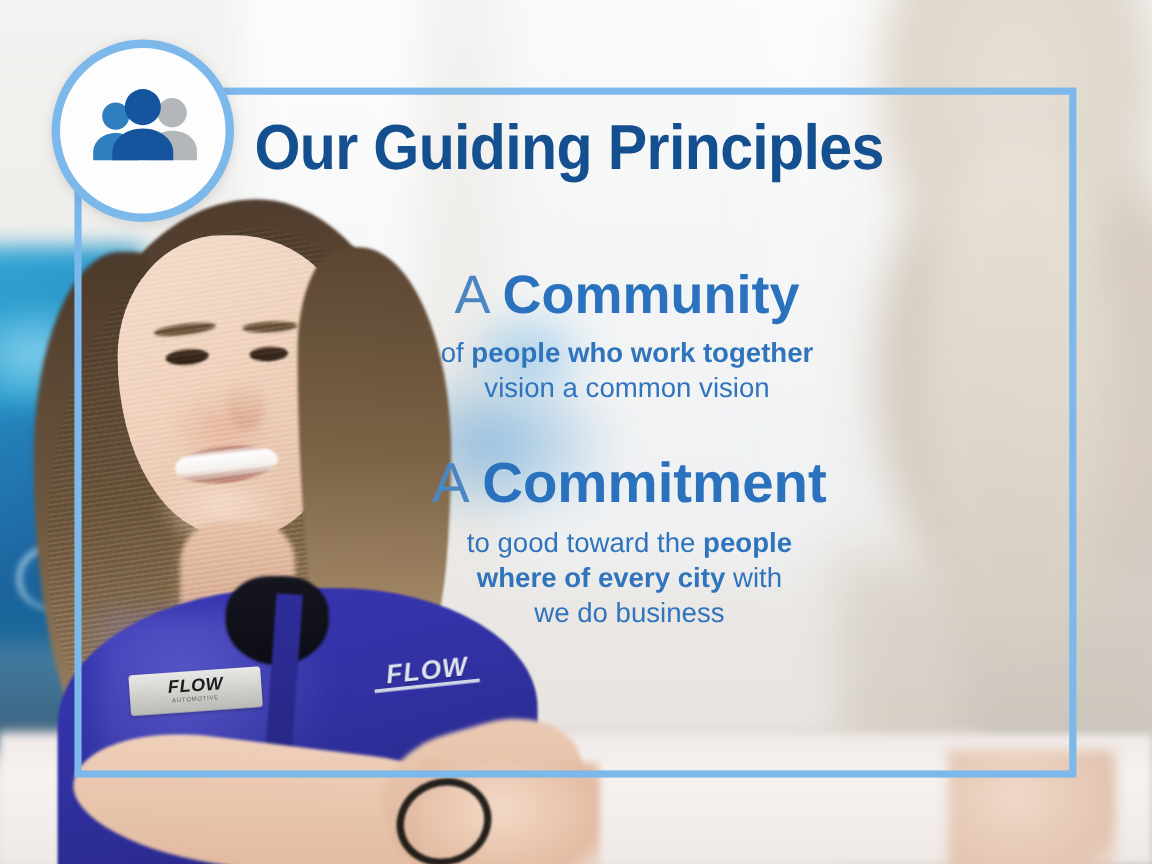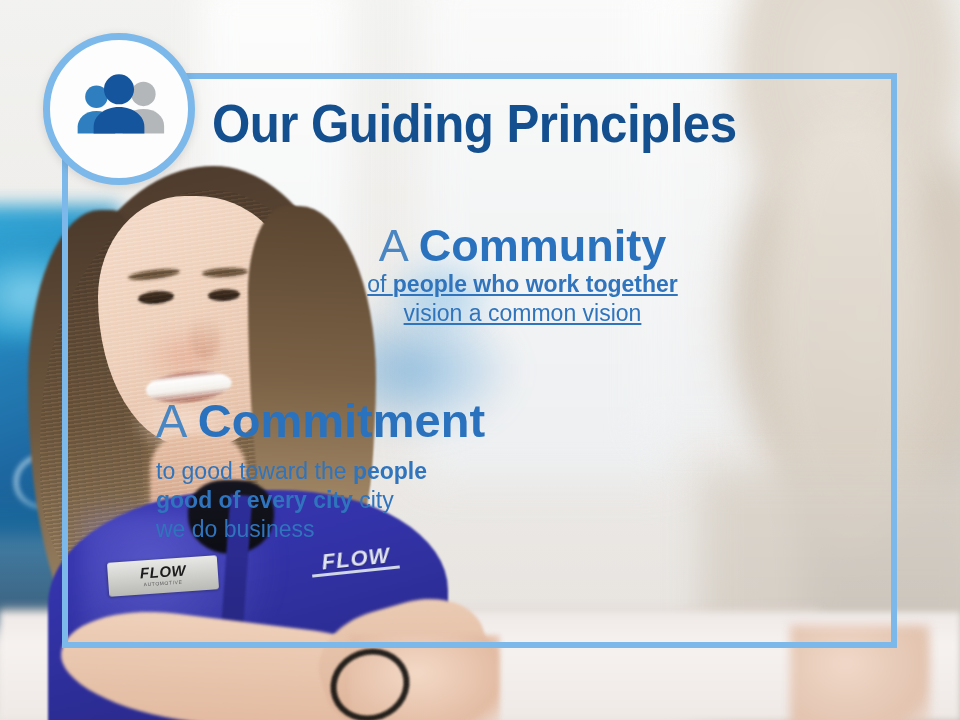"of people who work together" .b2 .sub { margin-top: none -> 10px; text-decoration: underline -> none }
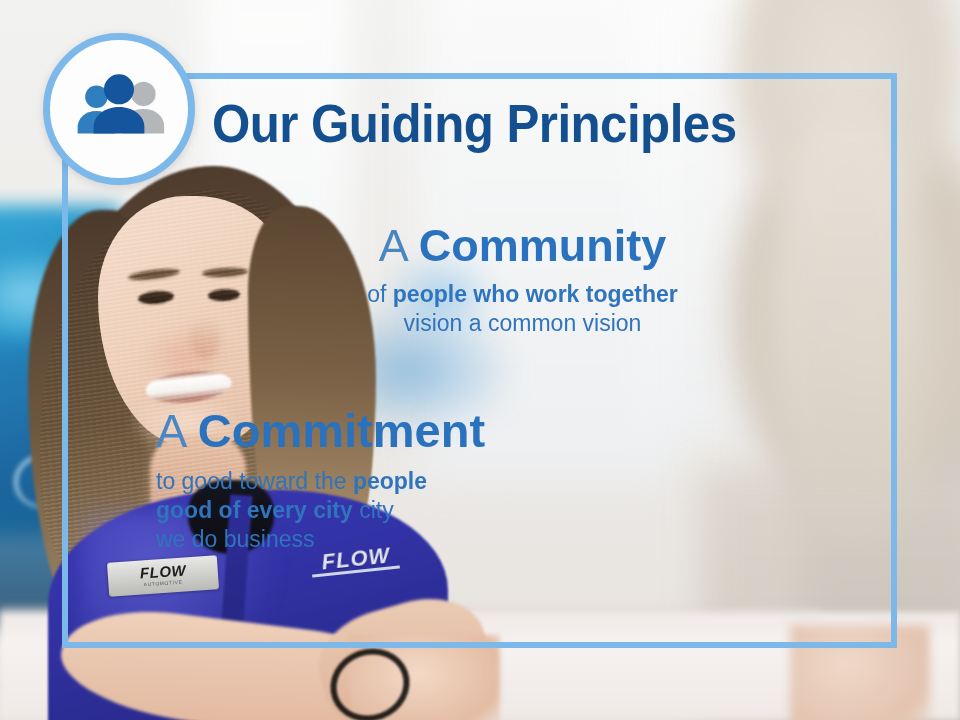"A Commitment" .b3 { margin-top: 68px -> 39px; text-align: none -> center }
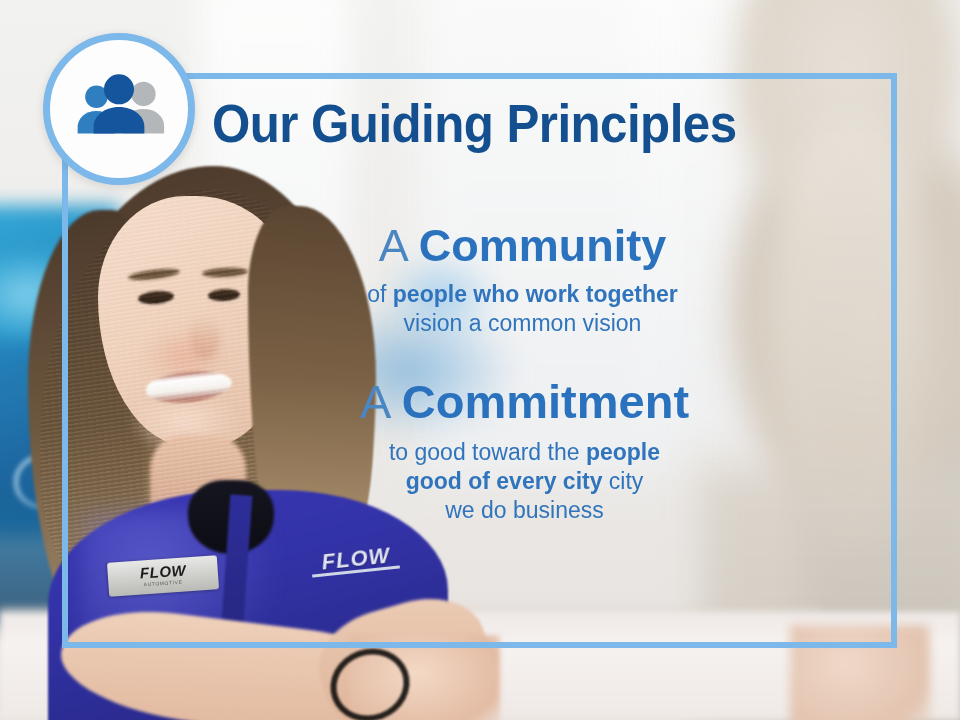"good of every city" span.bd { text: good -> where }
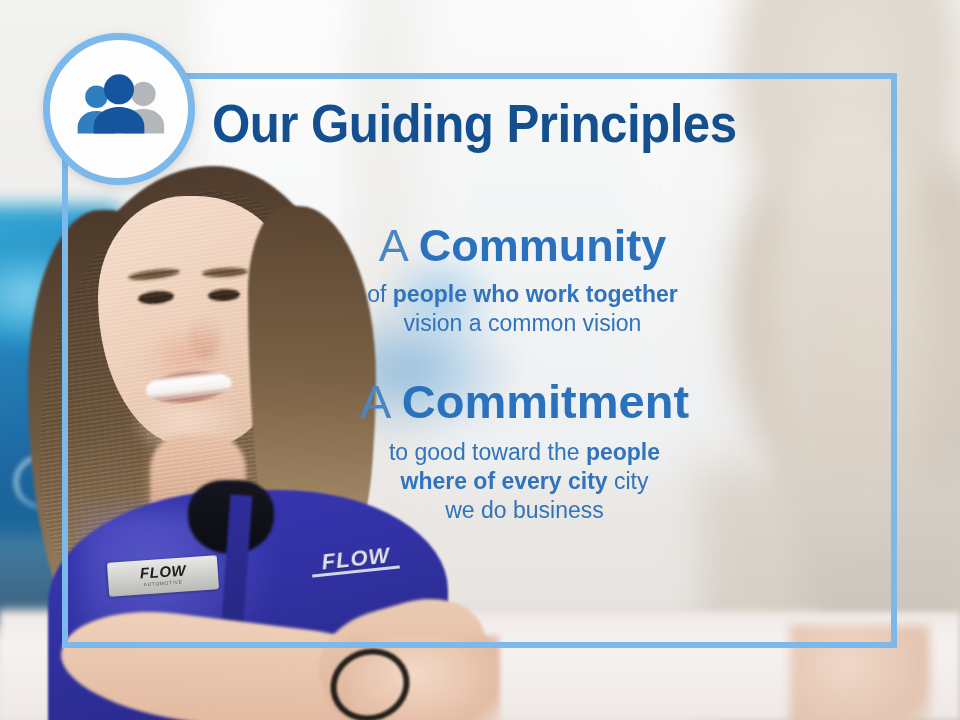"city" span.rg { text: city -> with }
